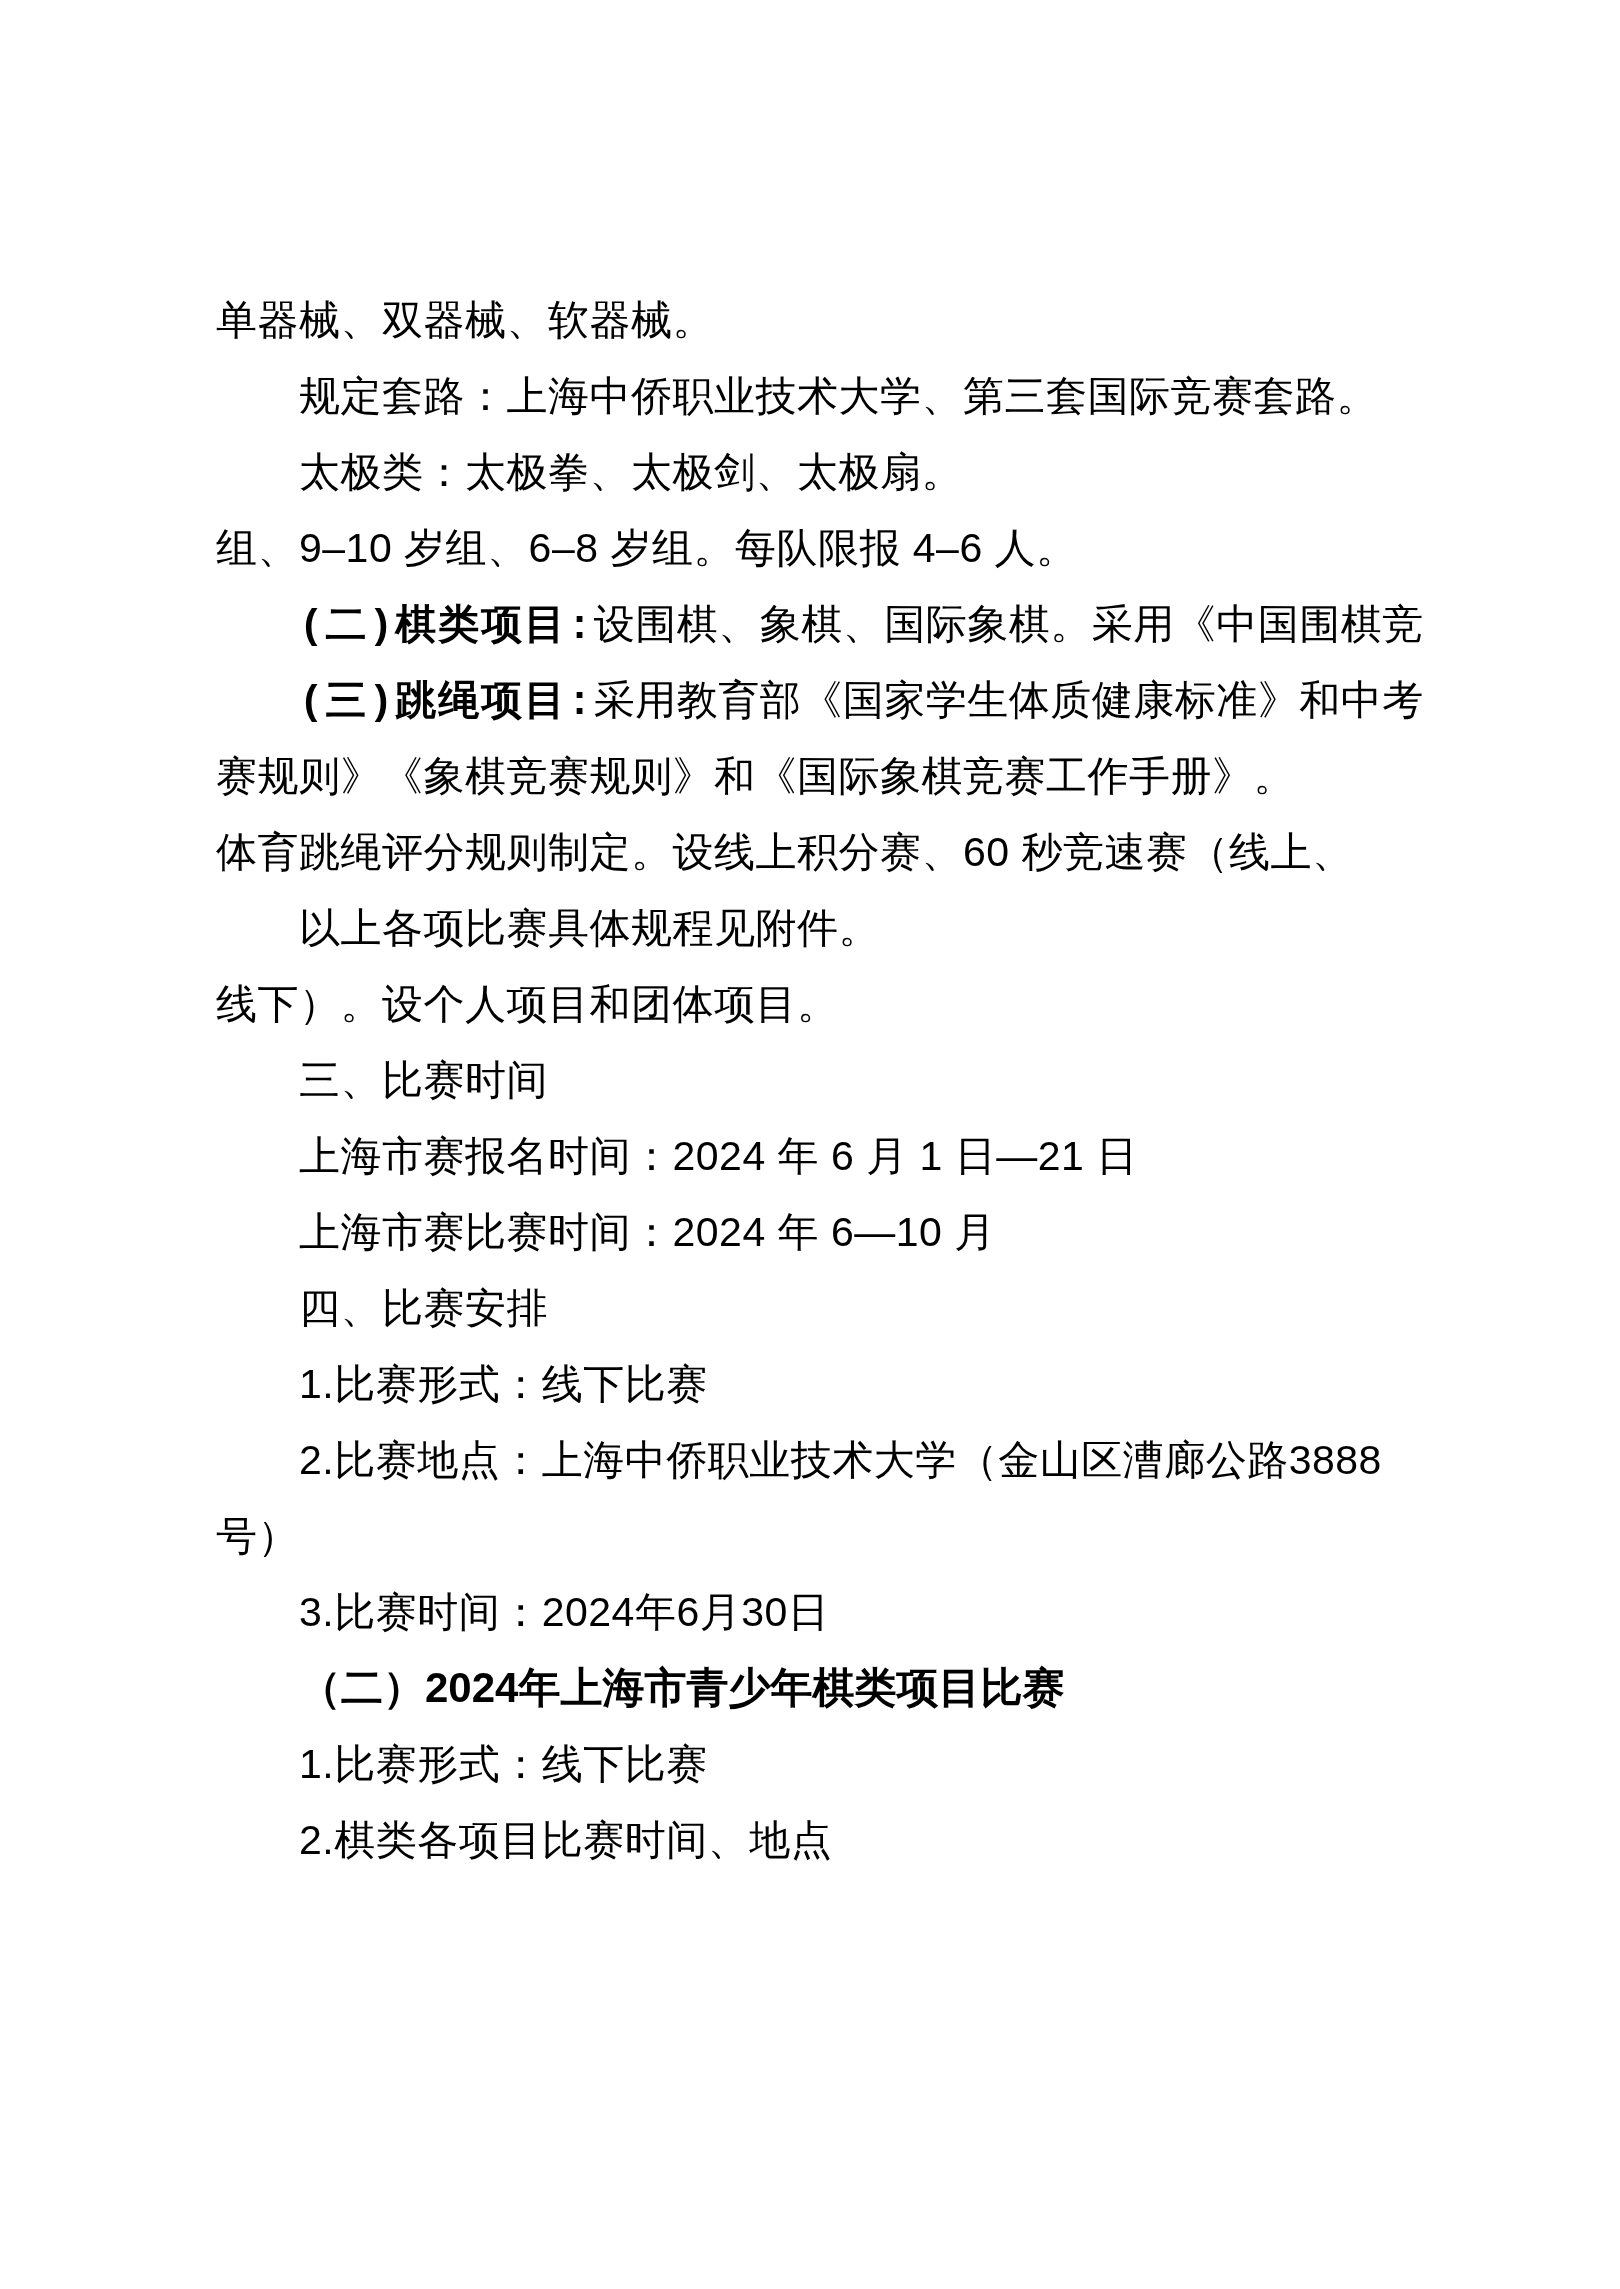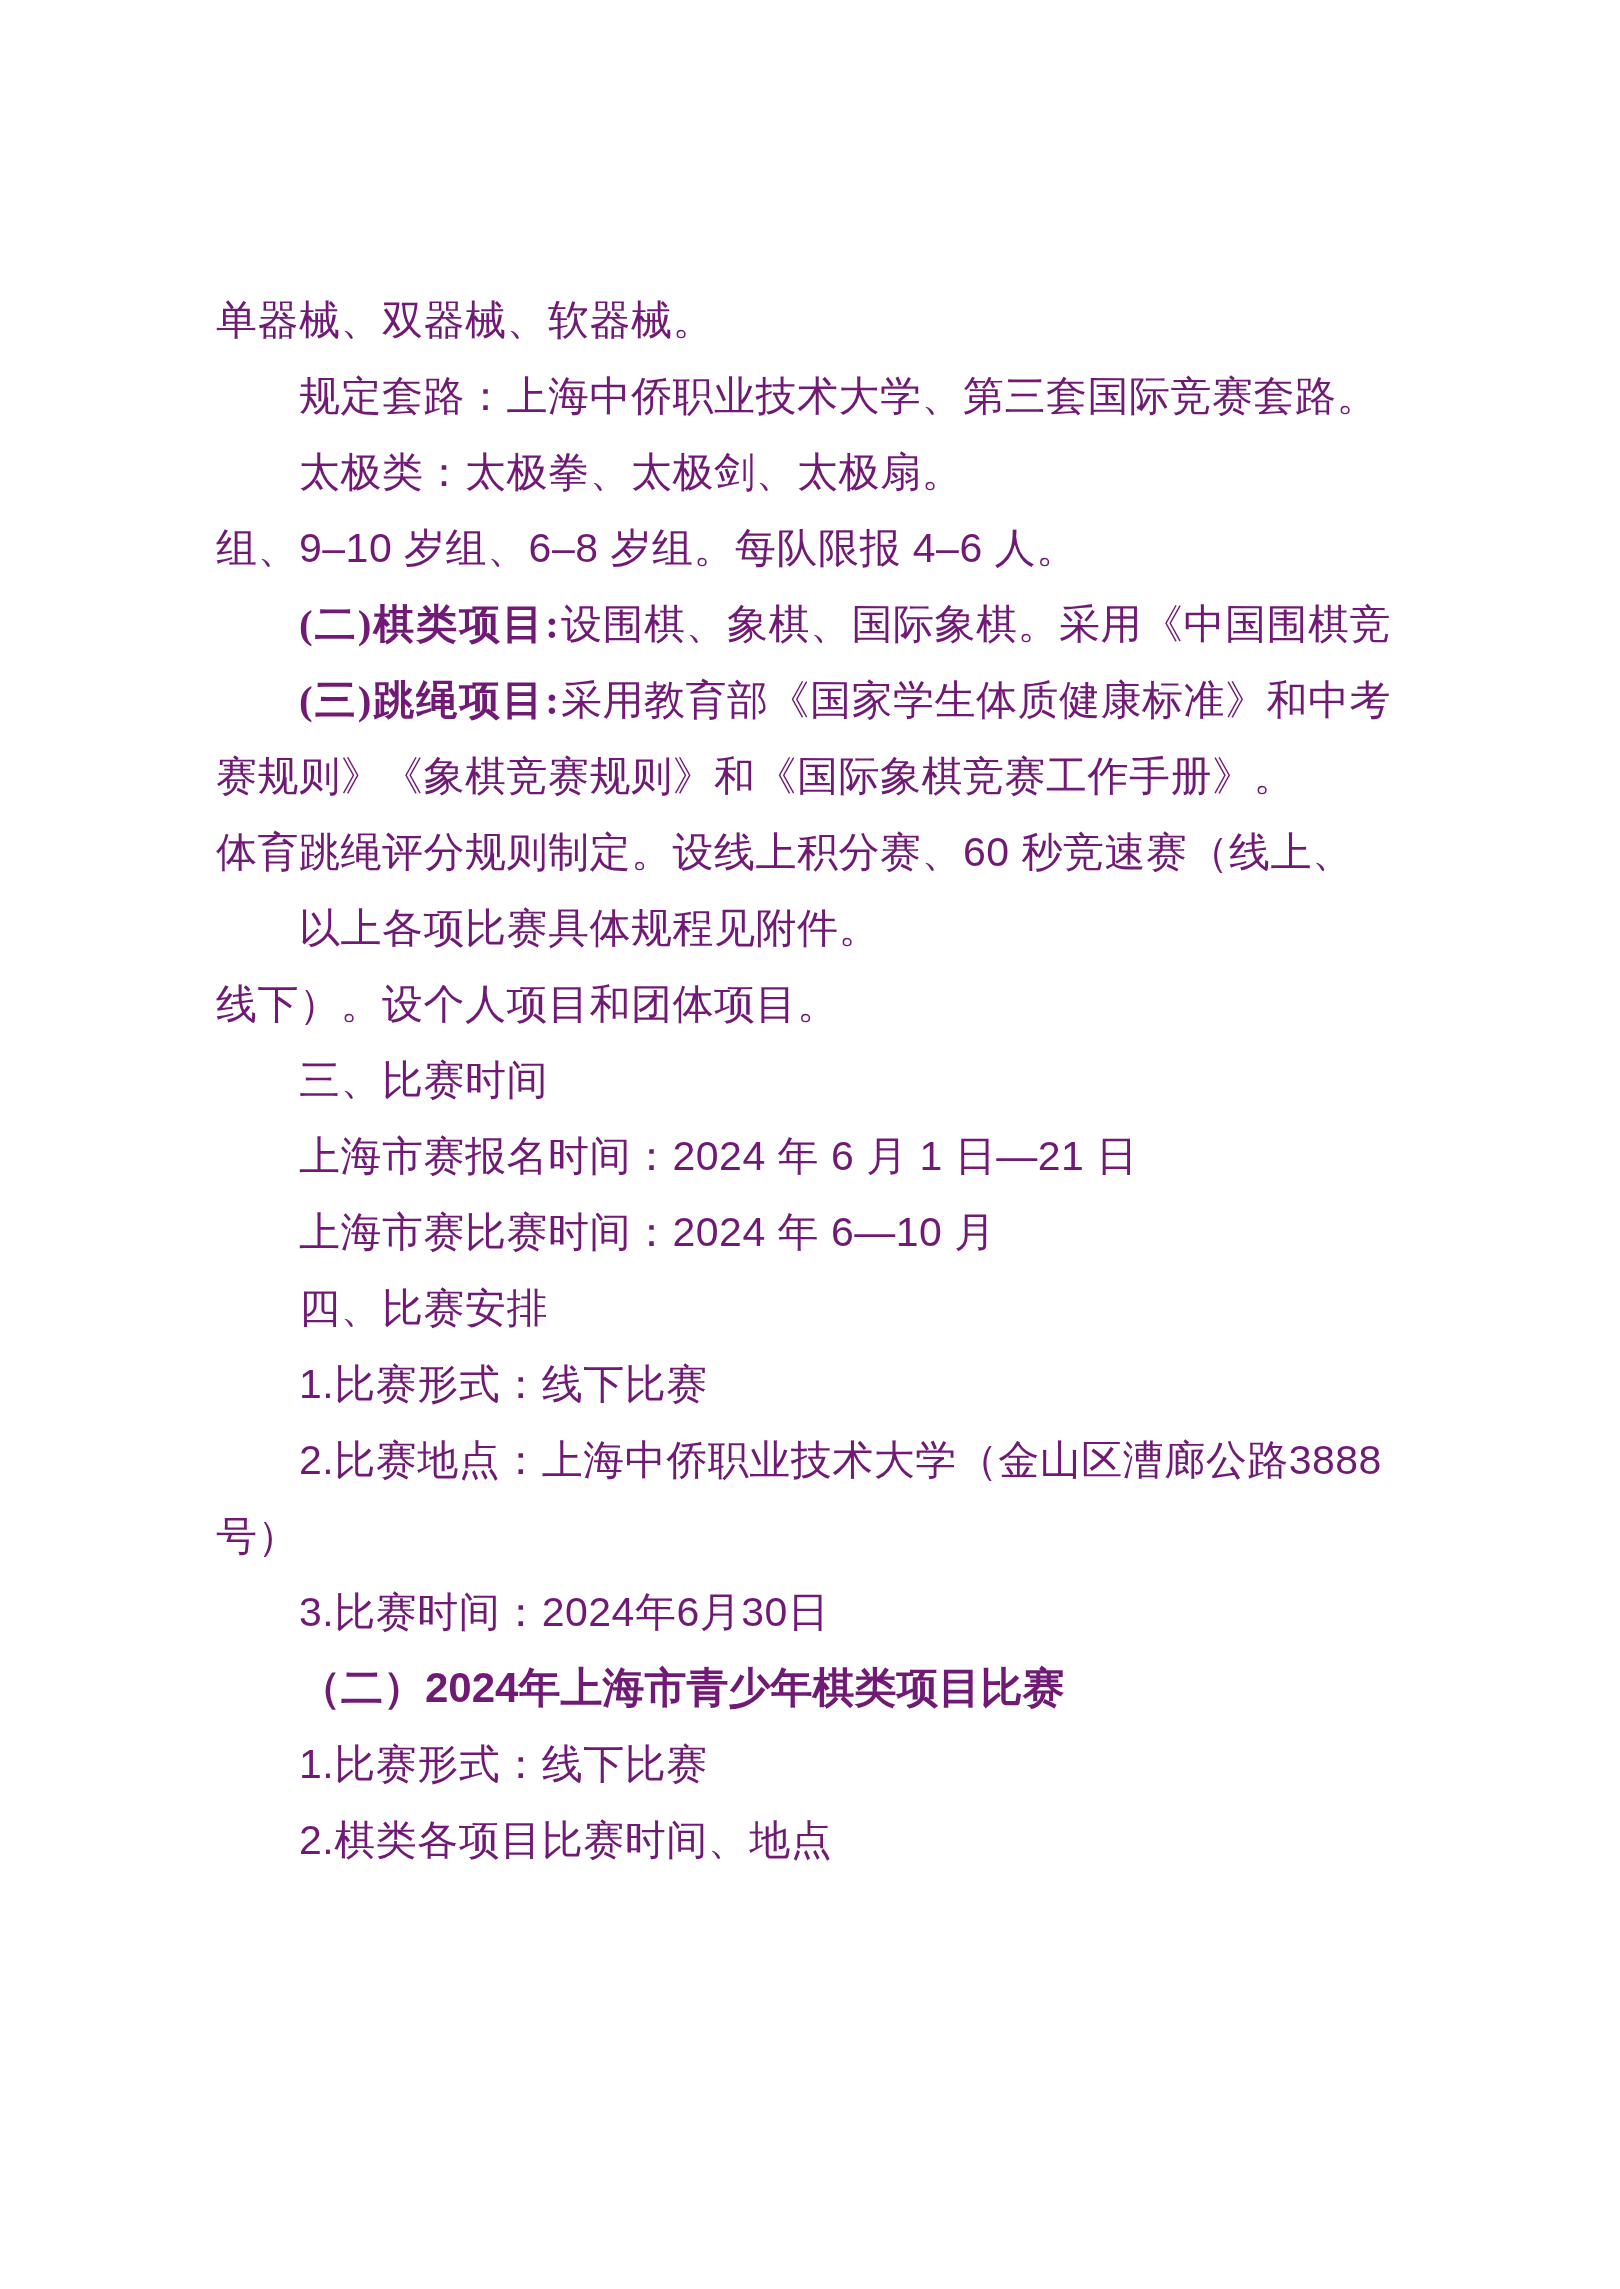"单器械、双器械、软器械。" .line { color: #701a75 -> #000000 }
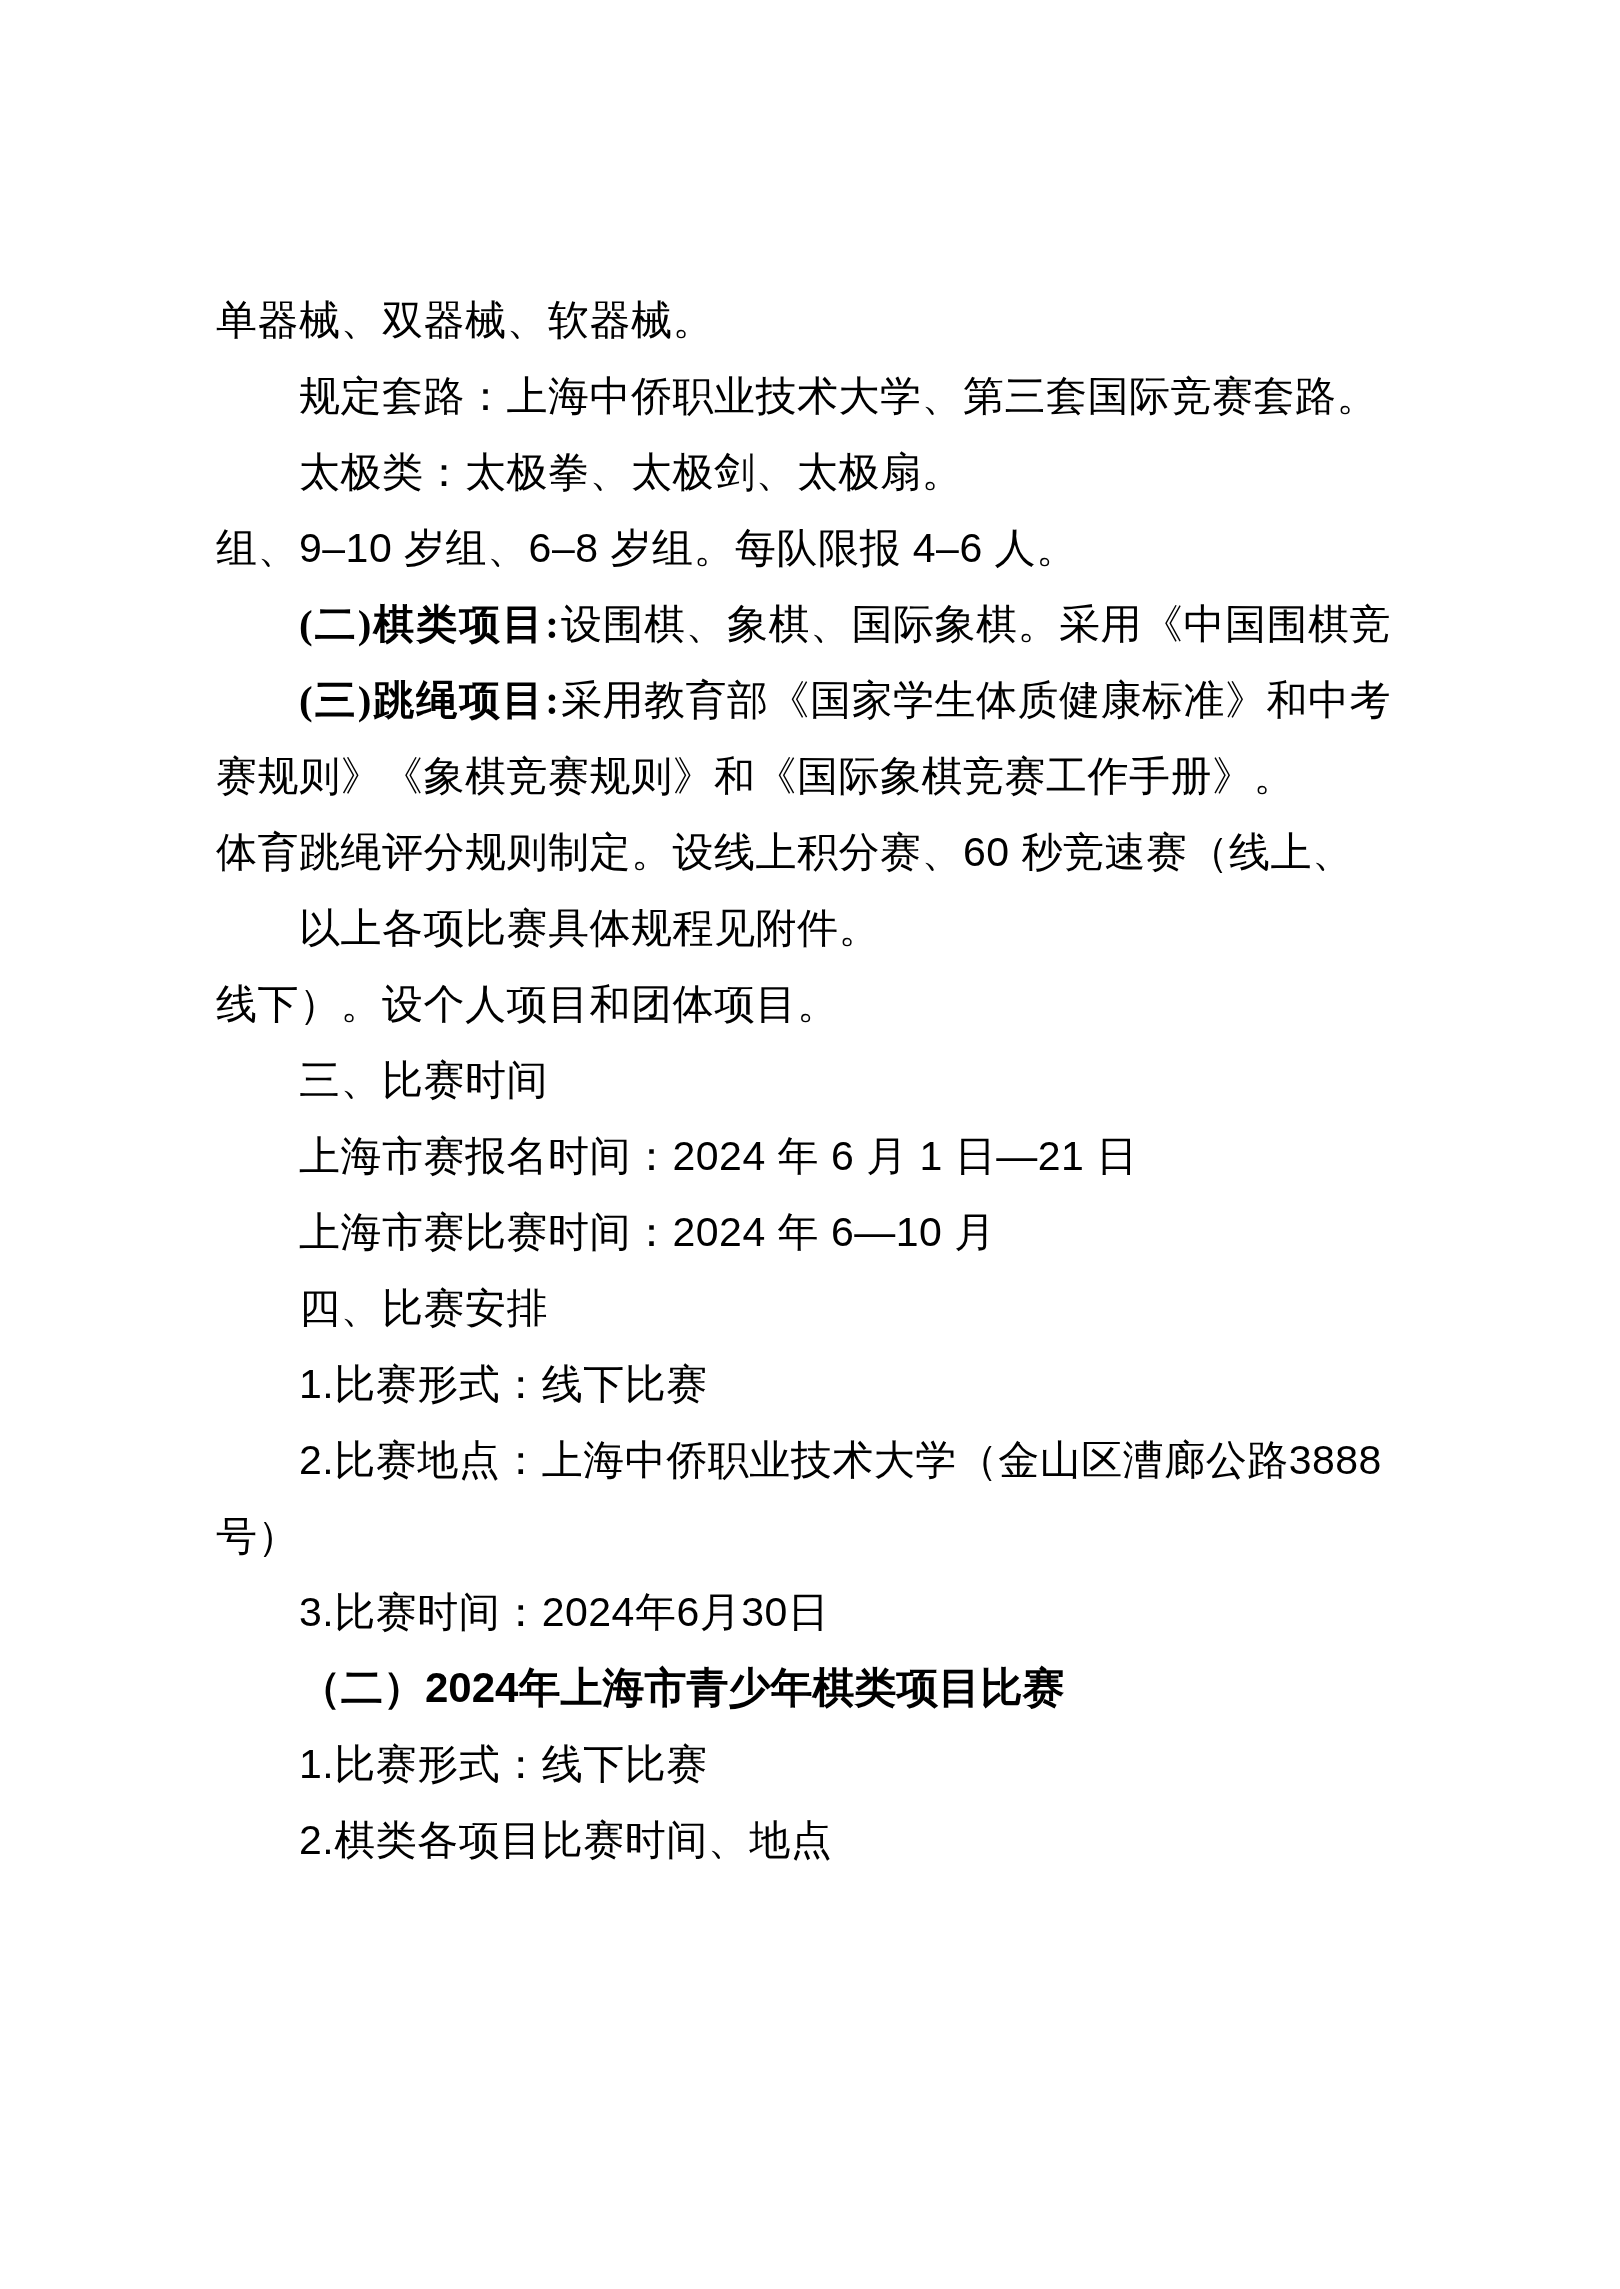"(二)棋类项目:" .run-kai { font-family: Liberation Serif, serif -> Liberation Mono, monospace }
